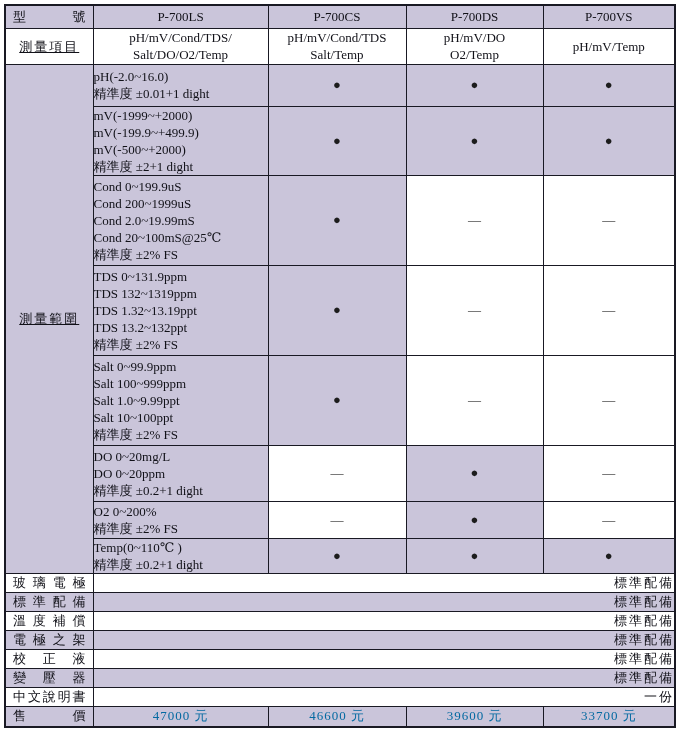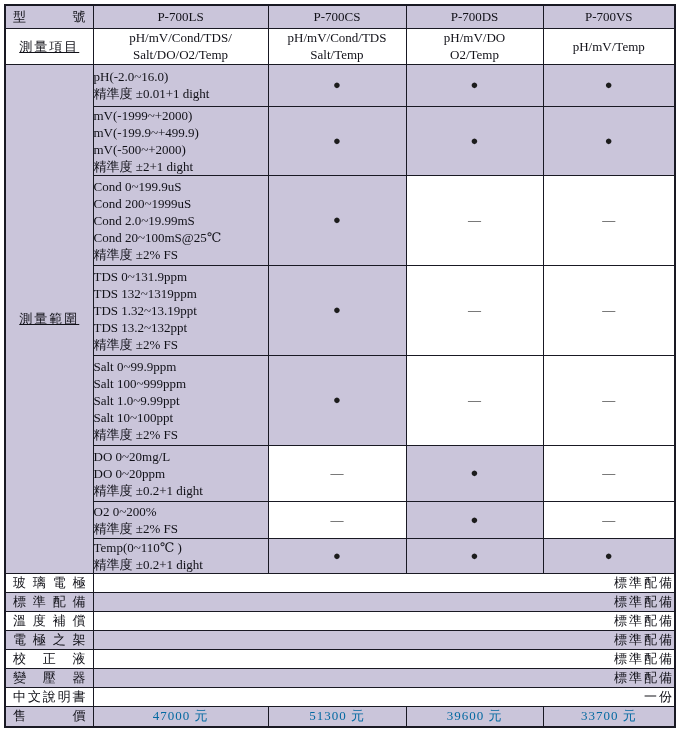"51300 元" td.lav { text: 51300 -> 46600 }
